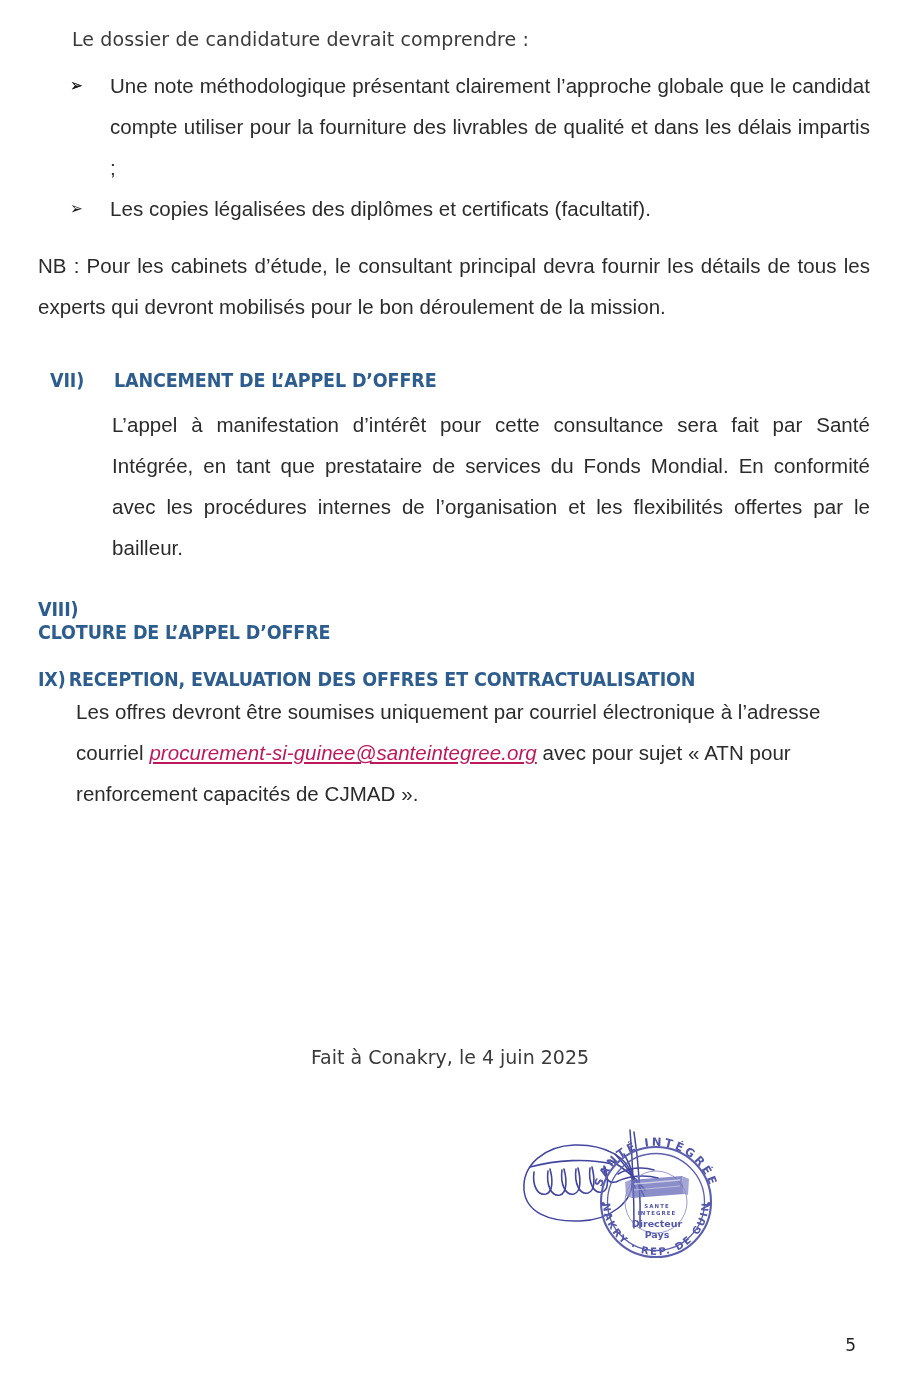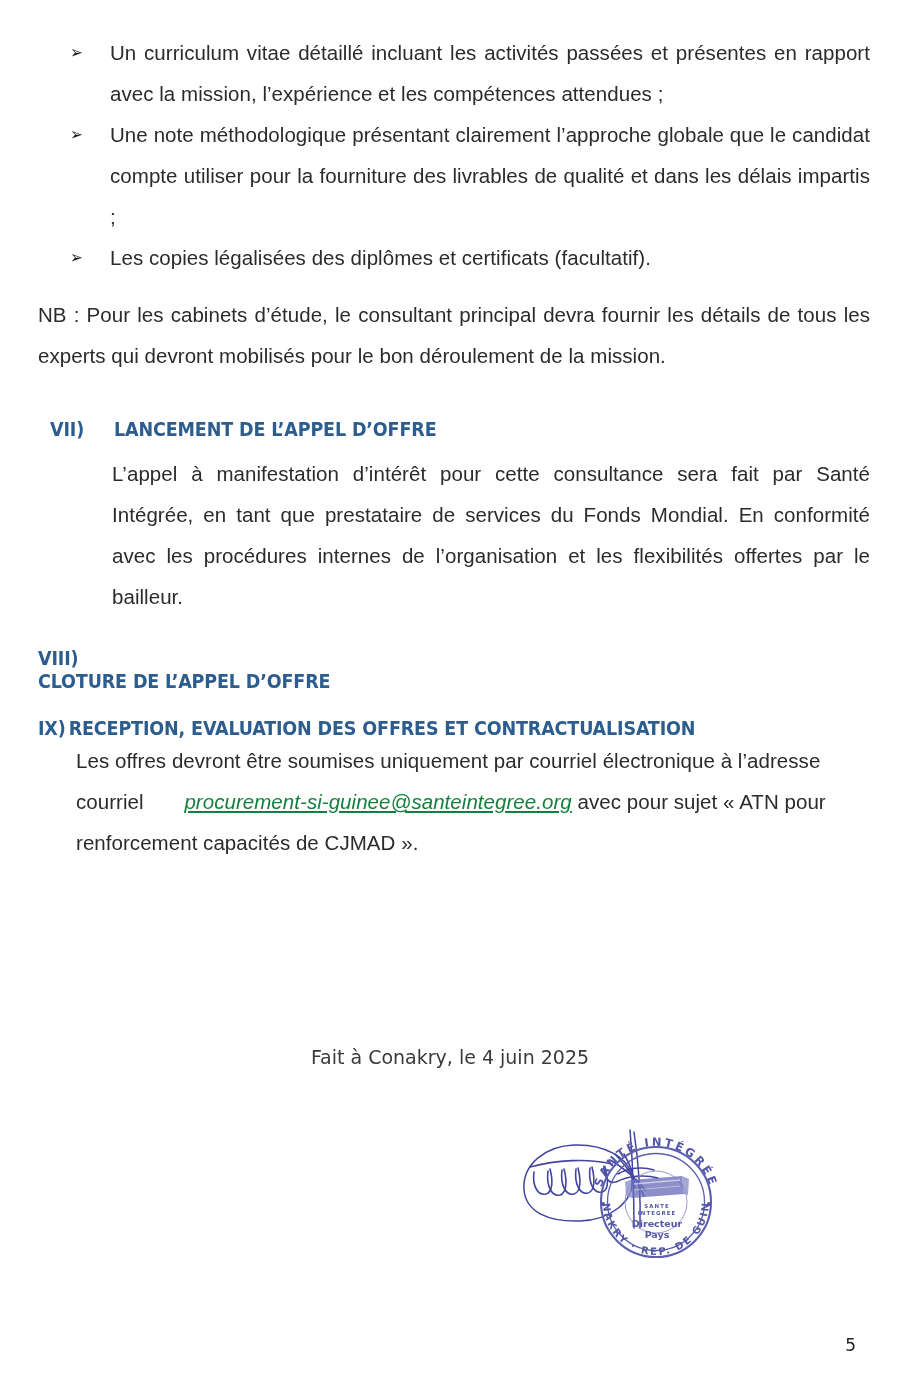"Le dossier de candidature devrait" p.geo { html: none -> <p>Le dossier de candidature devrait comprendre :</p> }
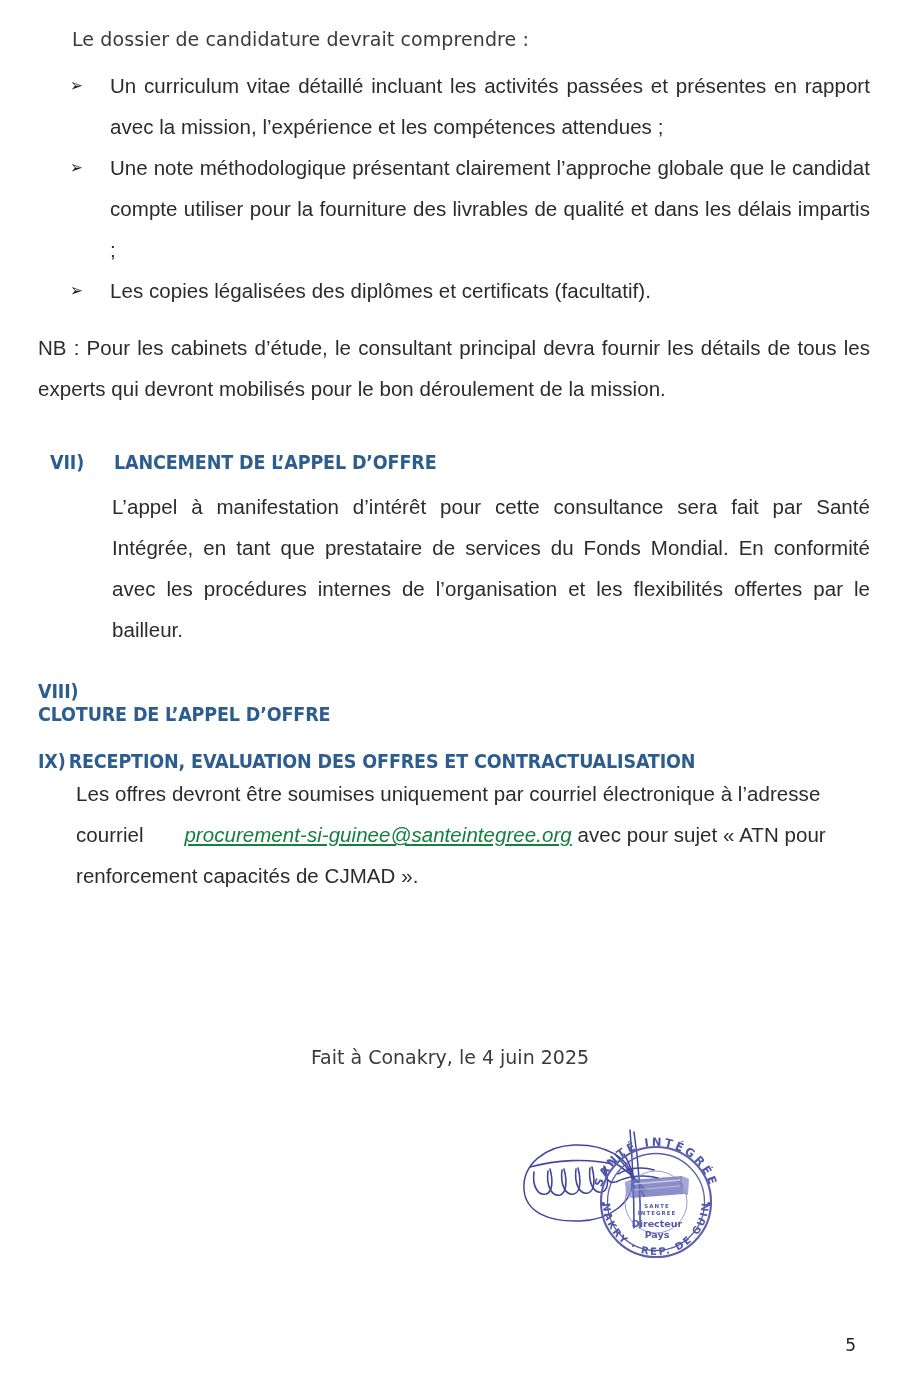"Un curriculum vitae détaillé incluant" span { html: <span>Un curriculum vitae détaillé incluant les activités passées et présentes en rapport avec la mission, l’expérience et les compétences attendues ;</span> -> none }
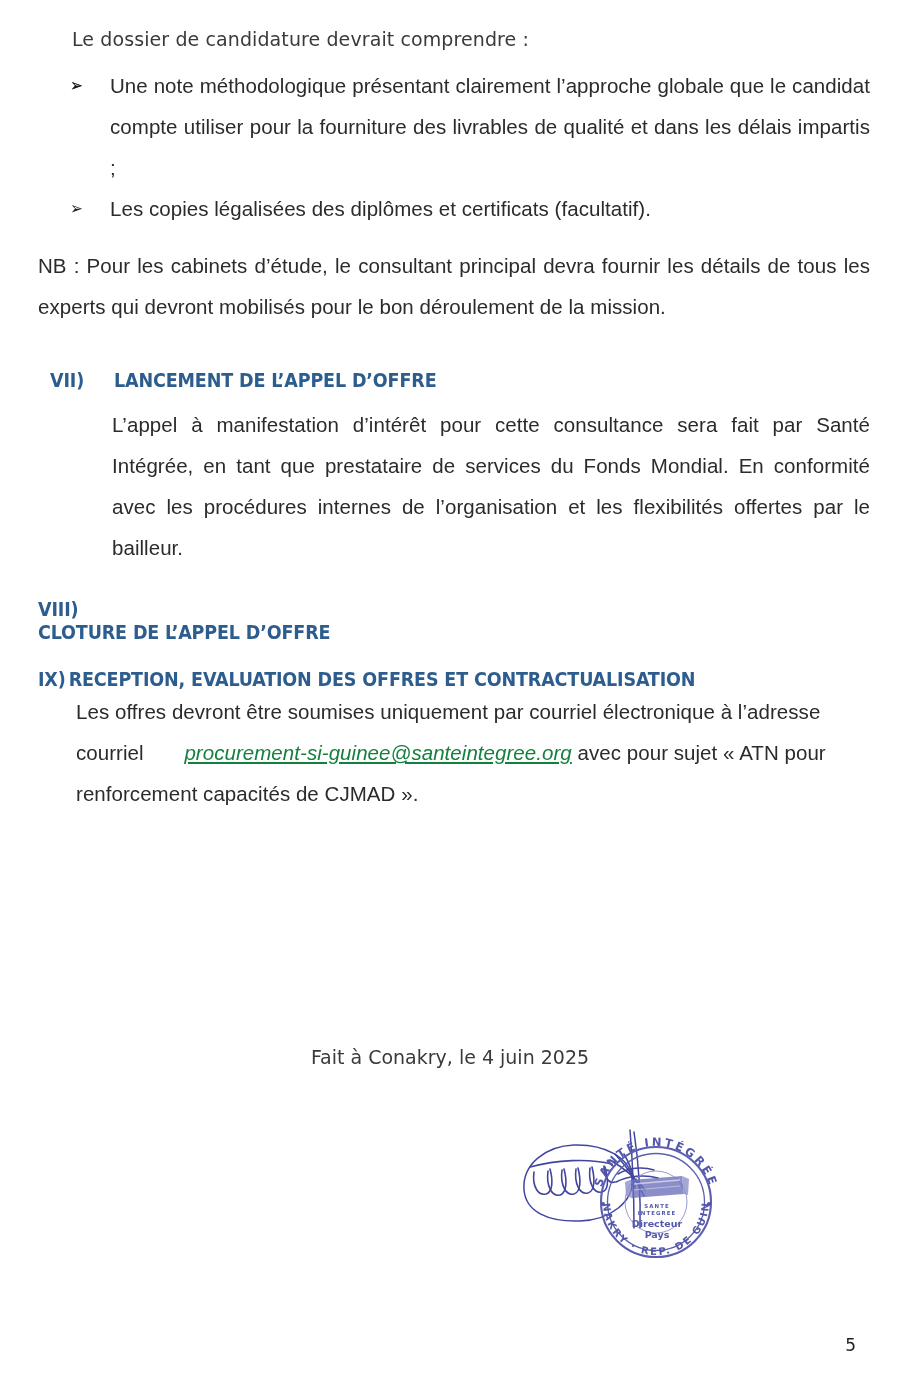"procurement-si-guinee@santeintegree.org" a.mail { color: #15803d -> #be185d; margin-left: 35px -> none }
